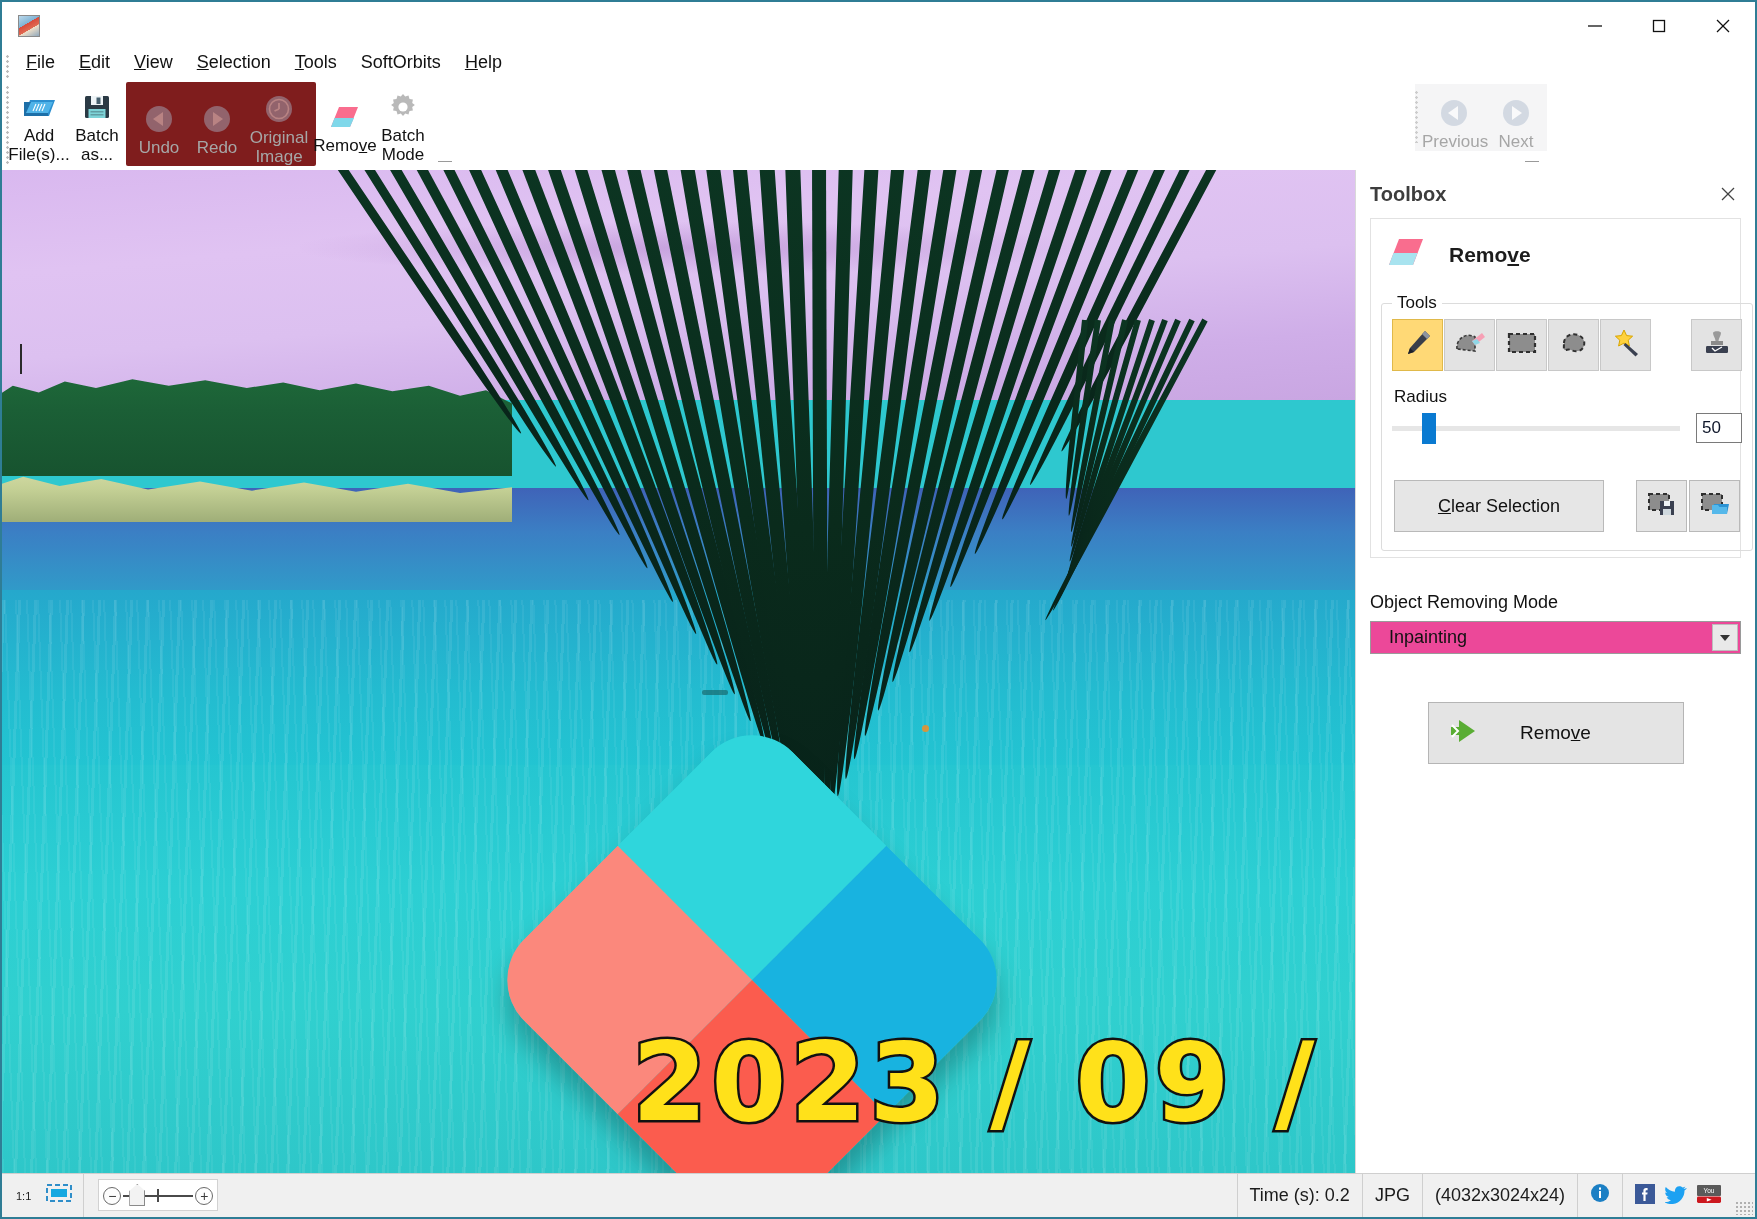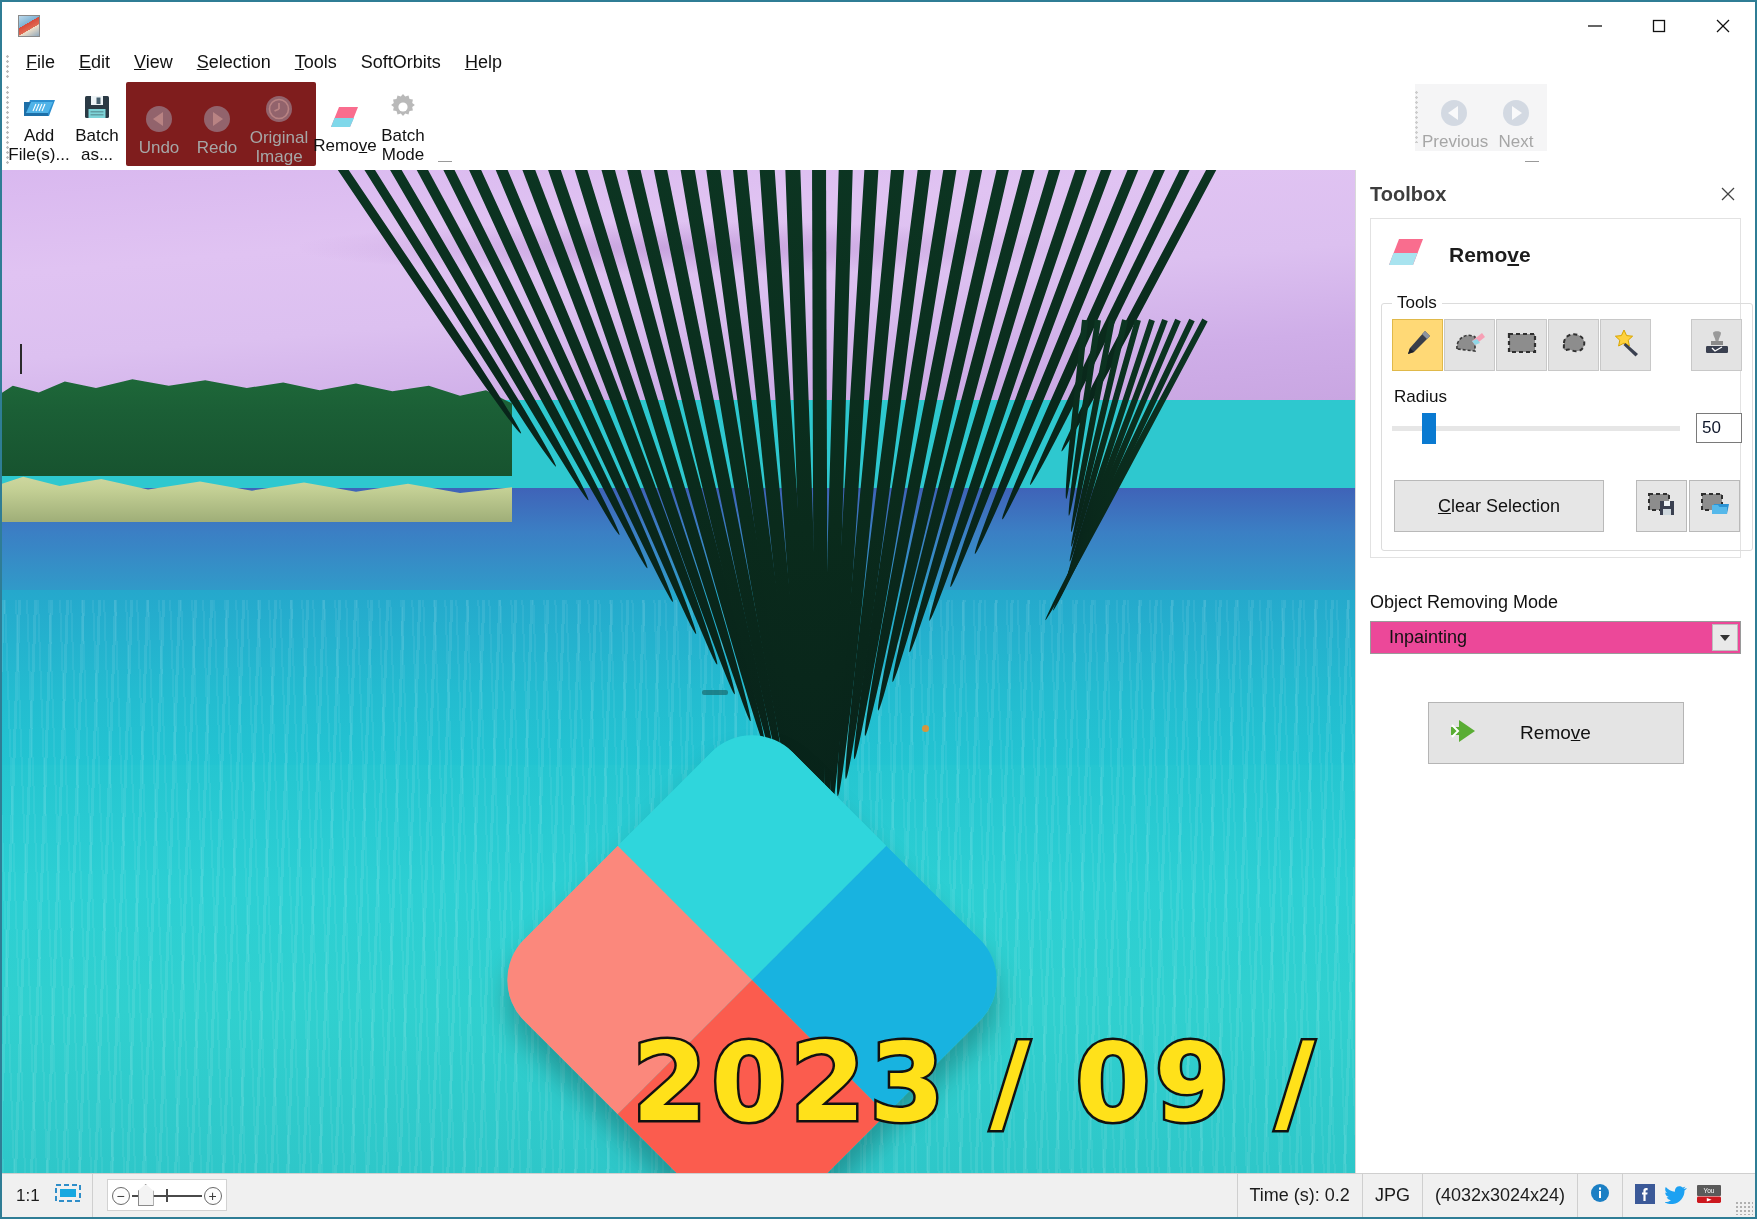"1:1" .sb-zoomlabel { font-size: 17px -> 11px }
